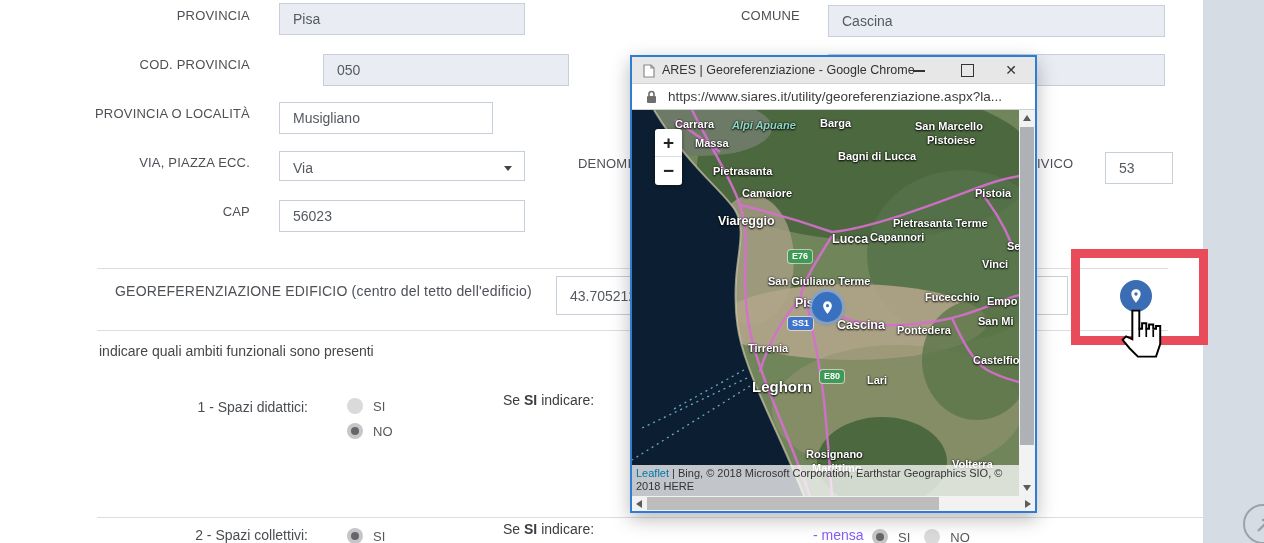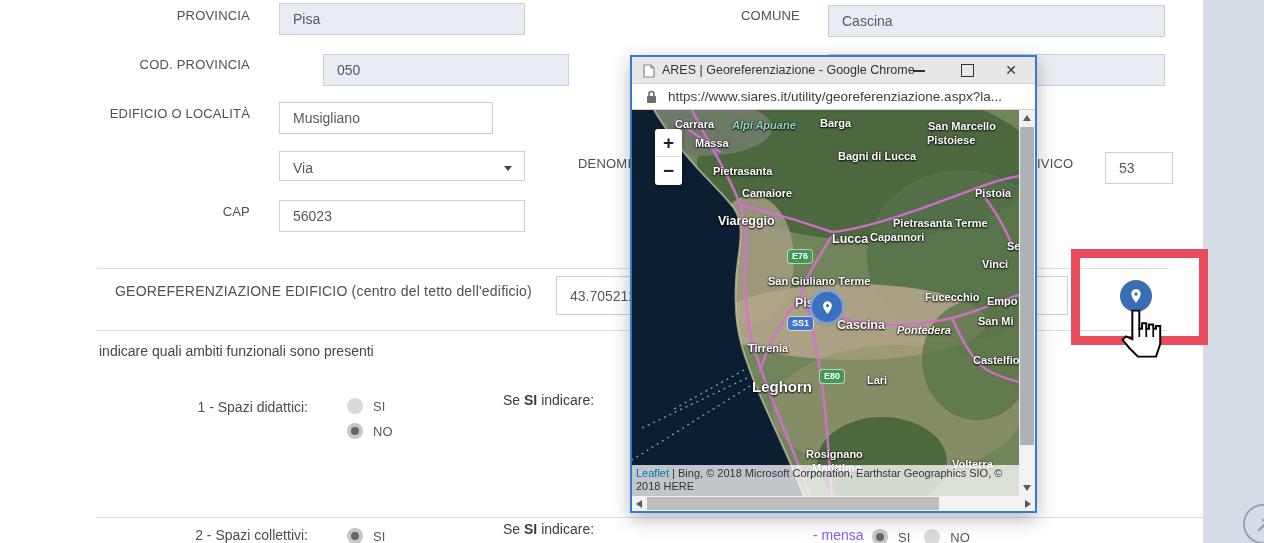"EDIFICIO O LOCALITÀ" div.flabel { text: EDIFICIO -> PROVINCIA }
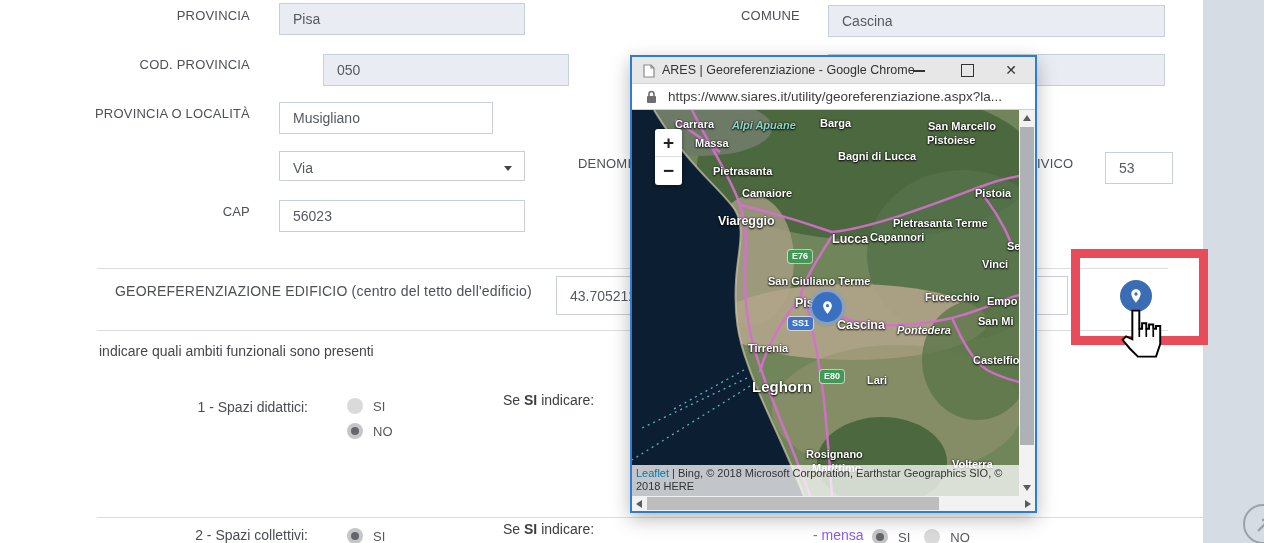"San Marcello" span.map-label { margin-left: 13px -> none }
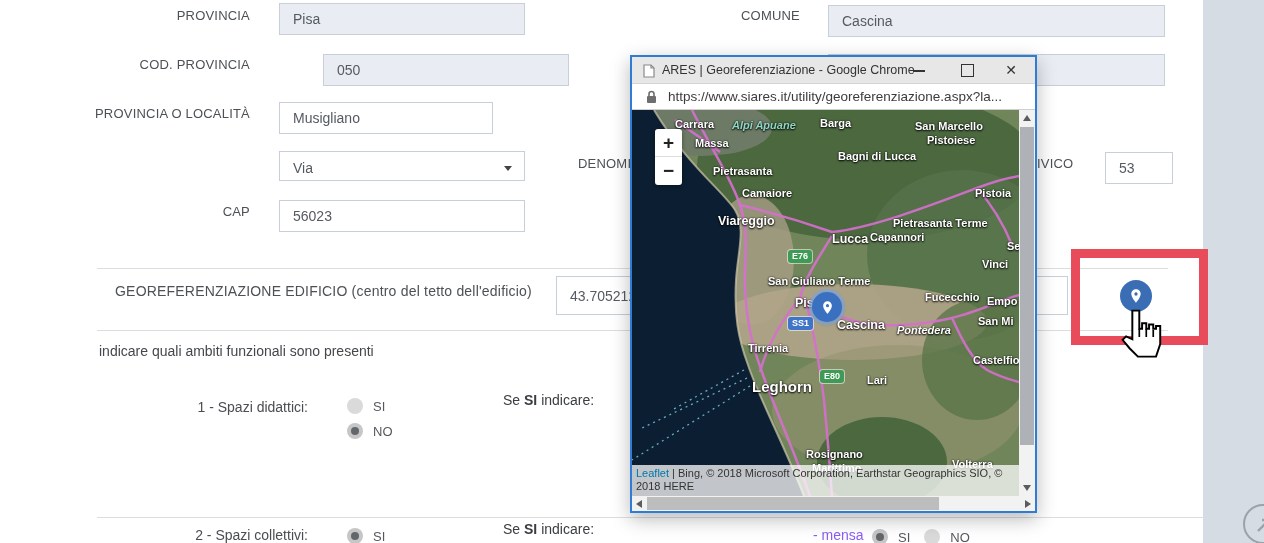"VIA, PIAZZA ECC." div.flabel { html: none -> <div>VIA, PIAZZA ECC.</div> }
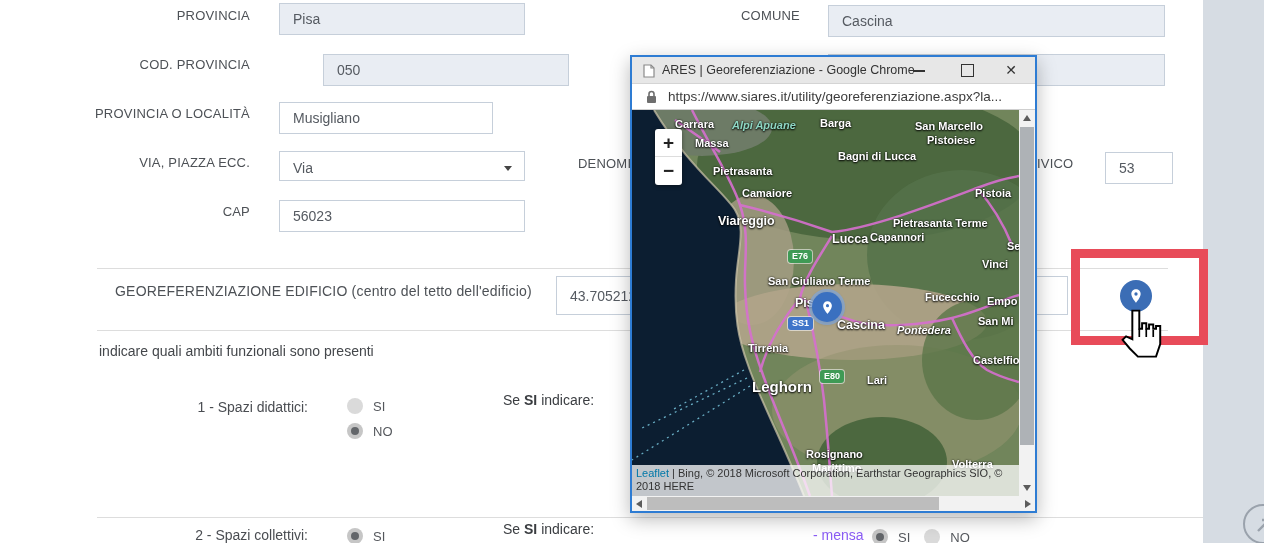"Pontedera" span.map-label { font-style: italic -> none }
